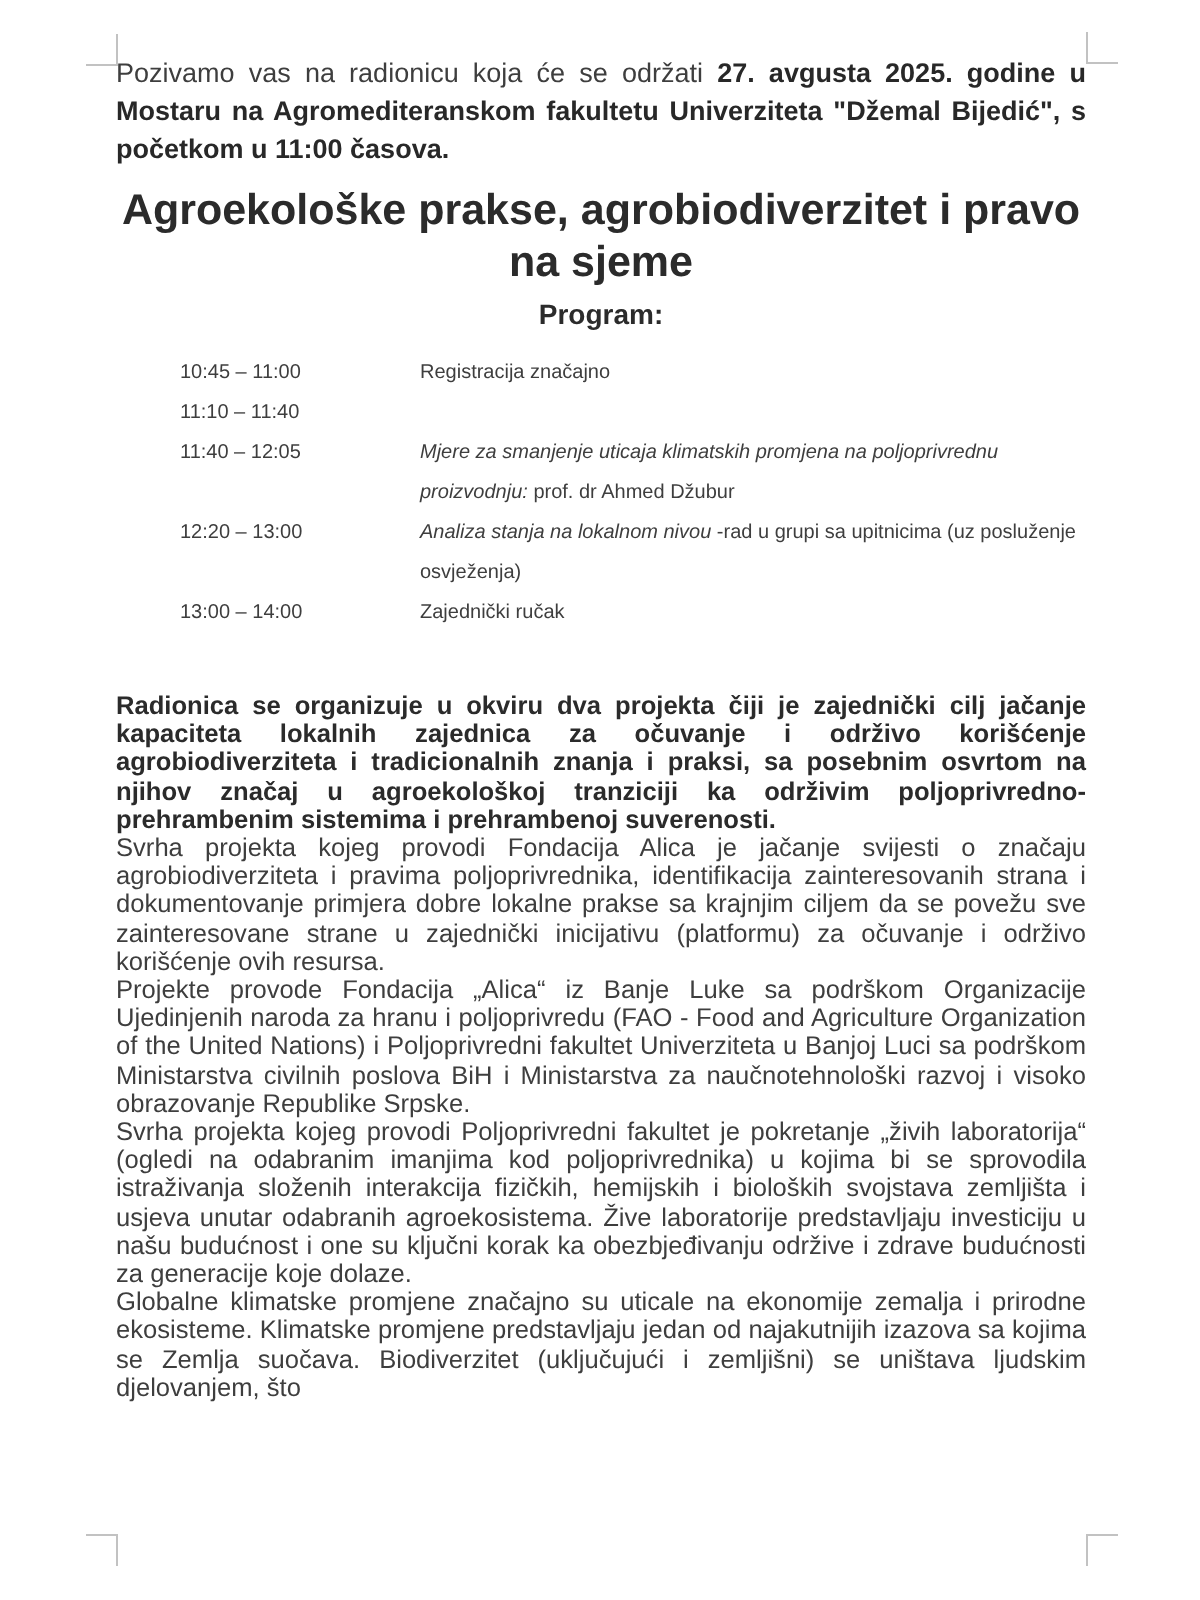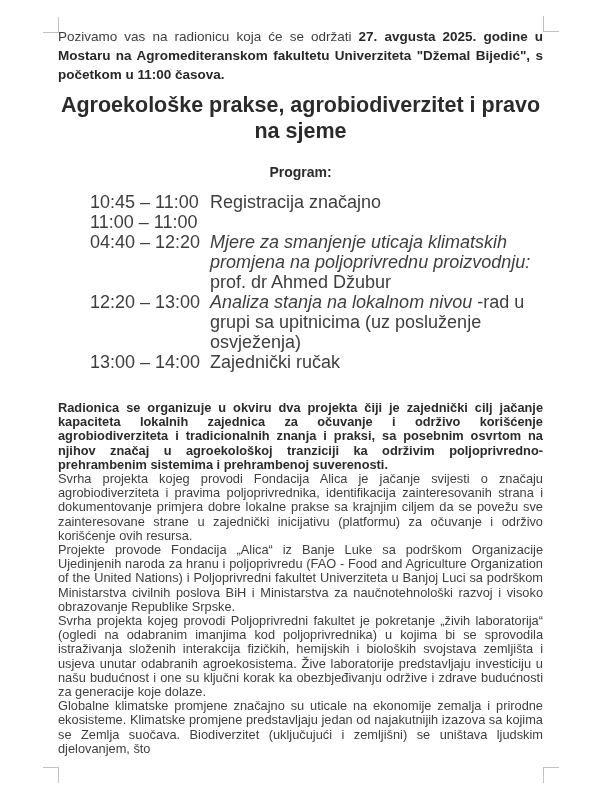"Program:" .program { margin-top: 19px -> 4px }
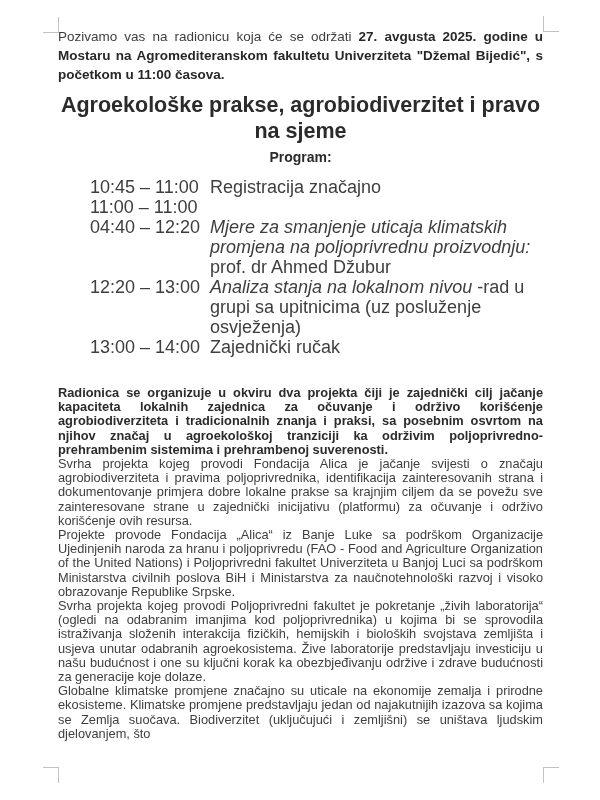"10:45 – 11:00" .schedule { font-size: 18px -> 10px }
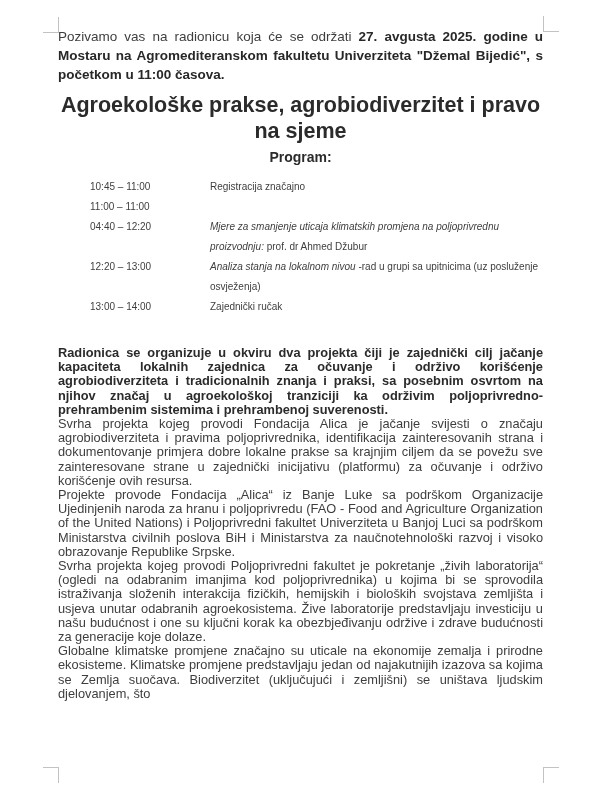"11:00 – 11:00" div.stime { text: 11:00 – 11:00 -> 11:10 – 11:40 }
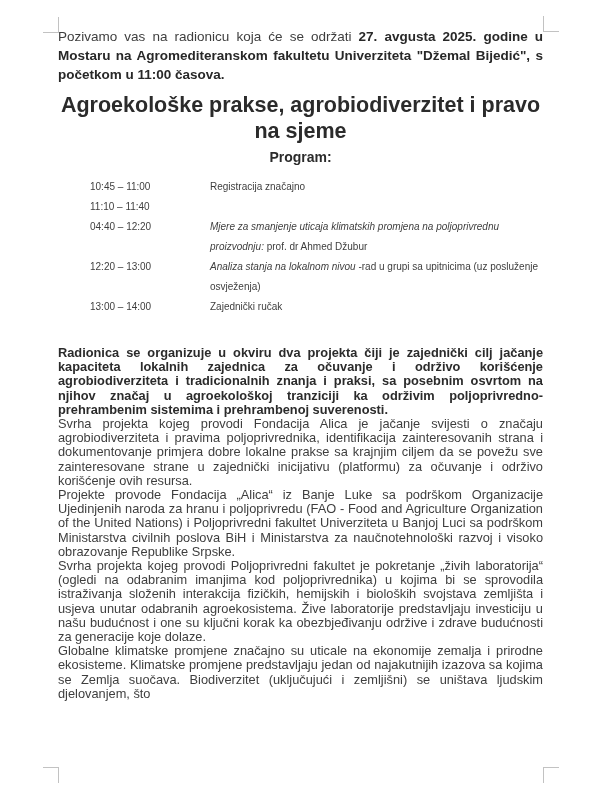"04:40 – 12:20" div.stime { text: 04:40 – 12:20 -> 11:40 – 12:05 }
